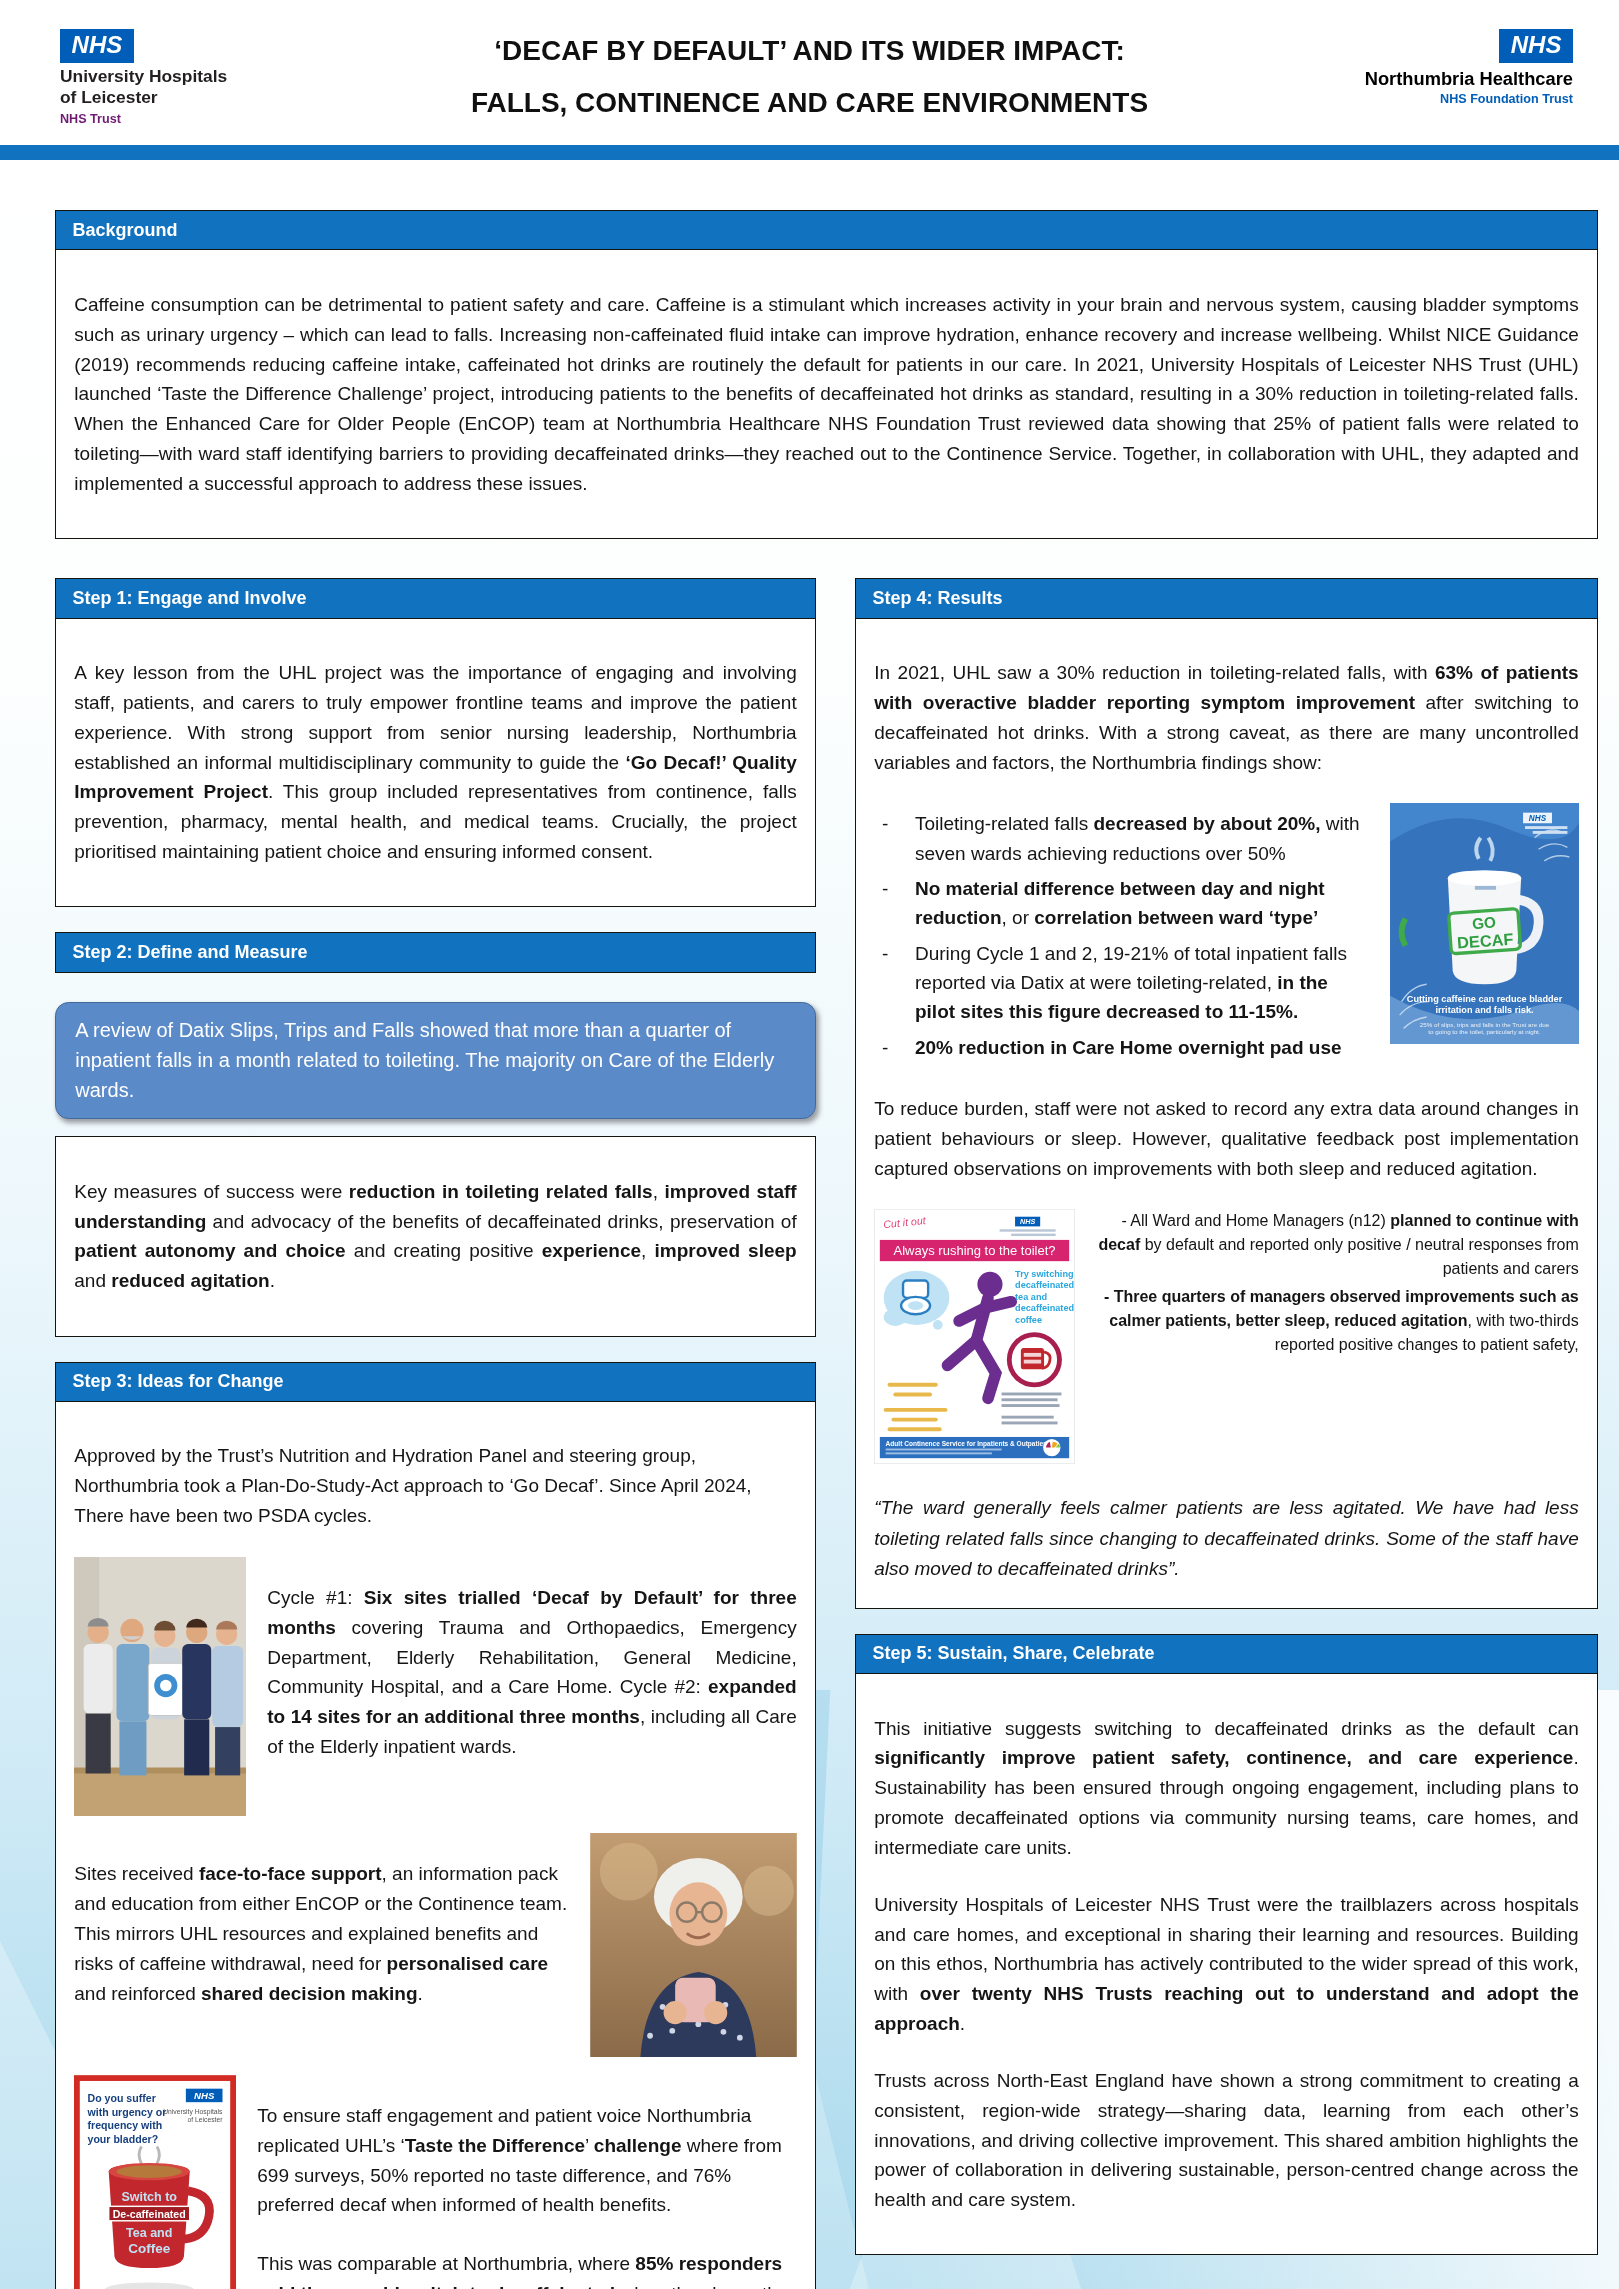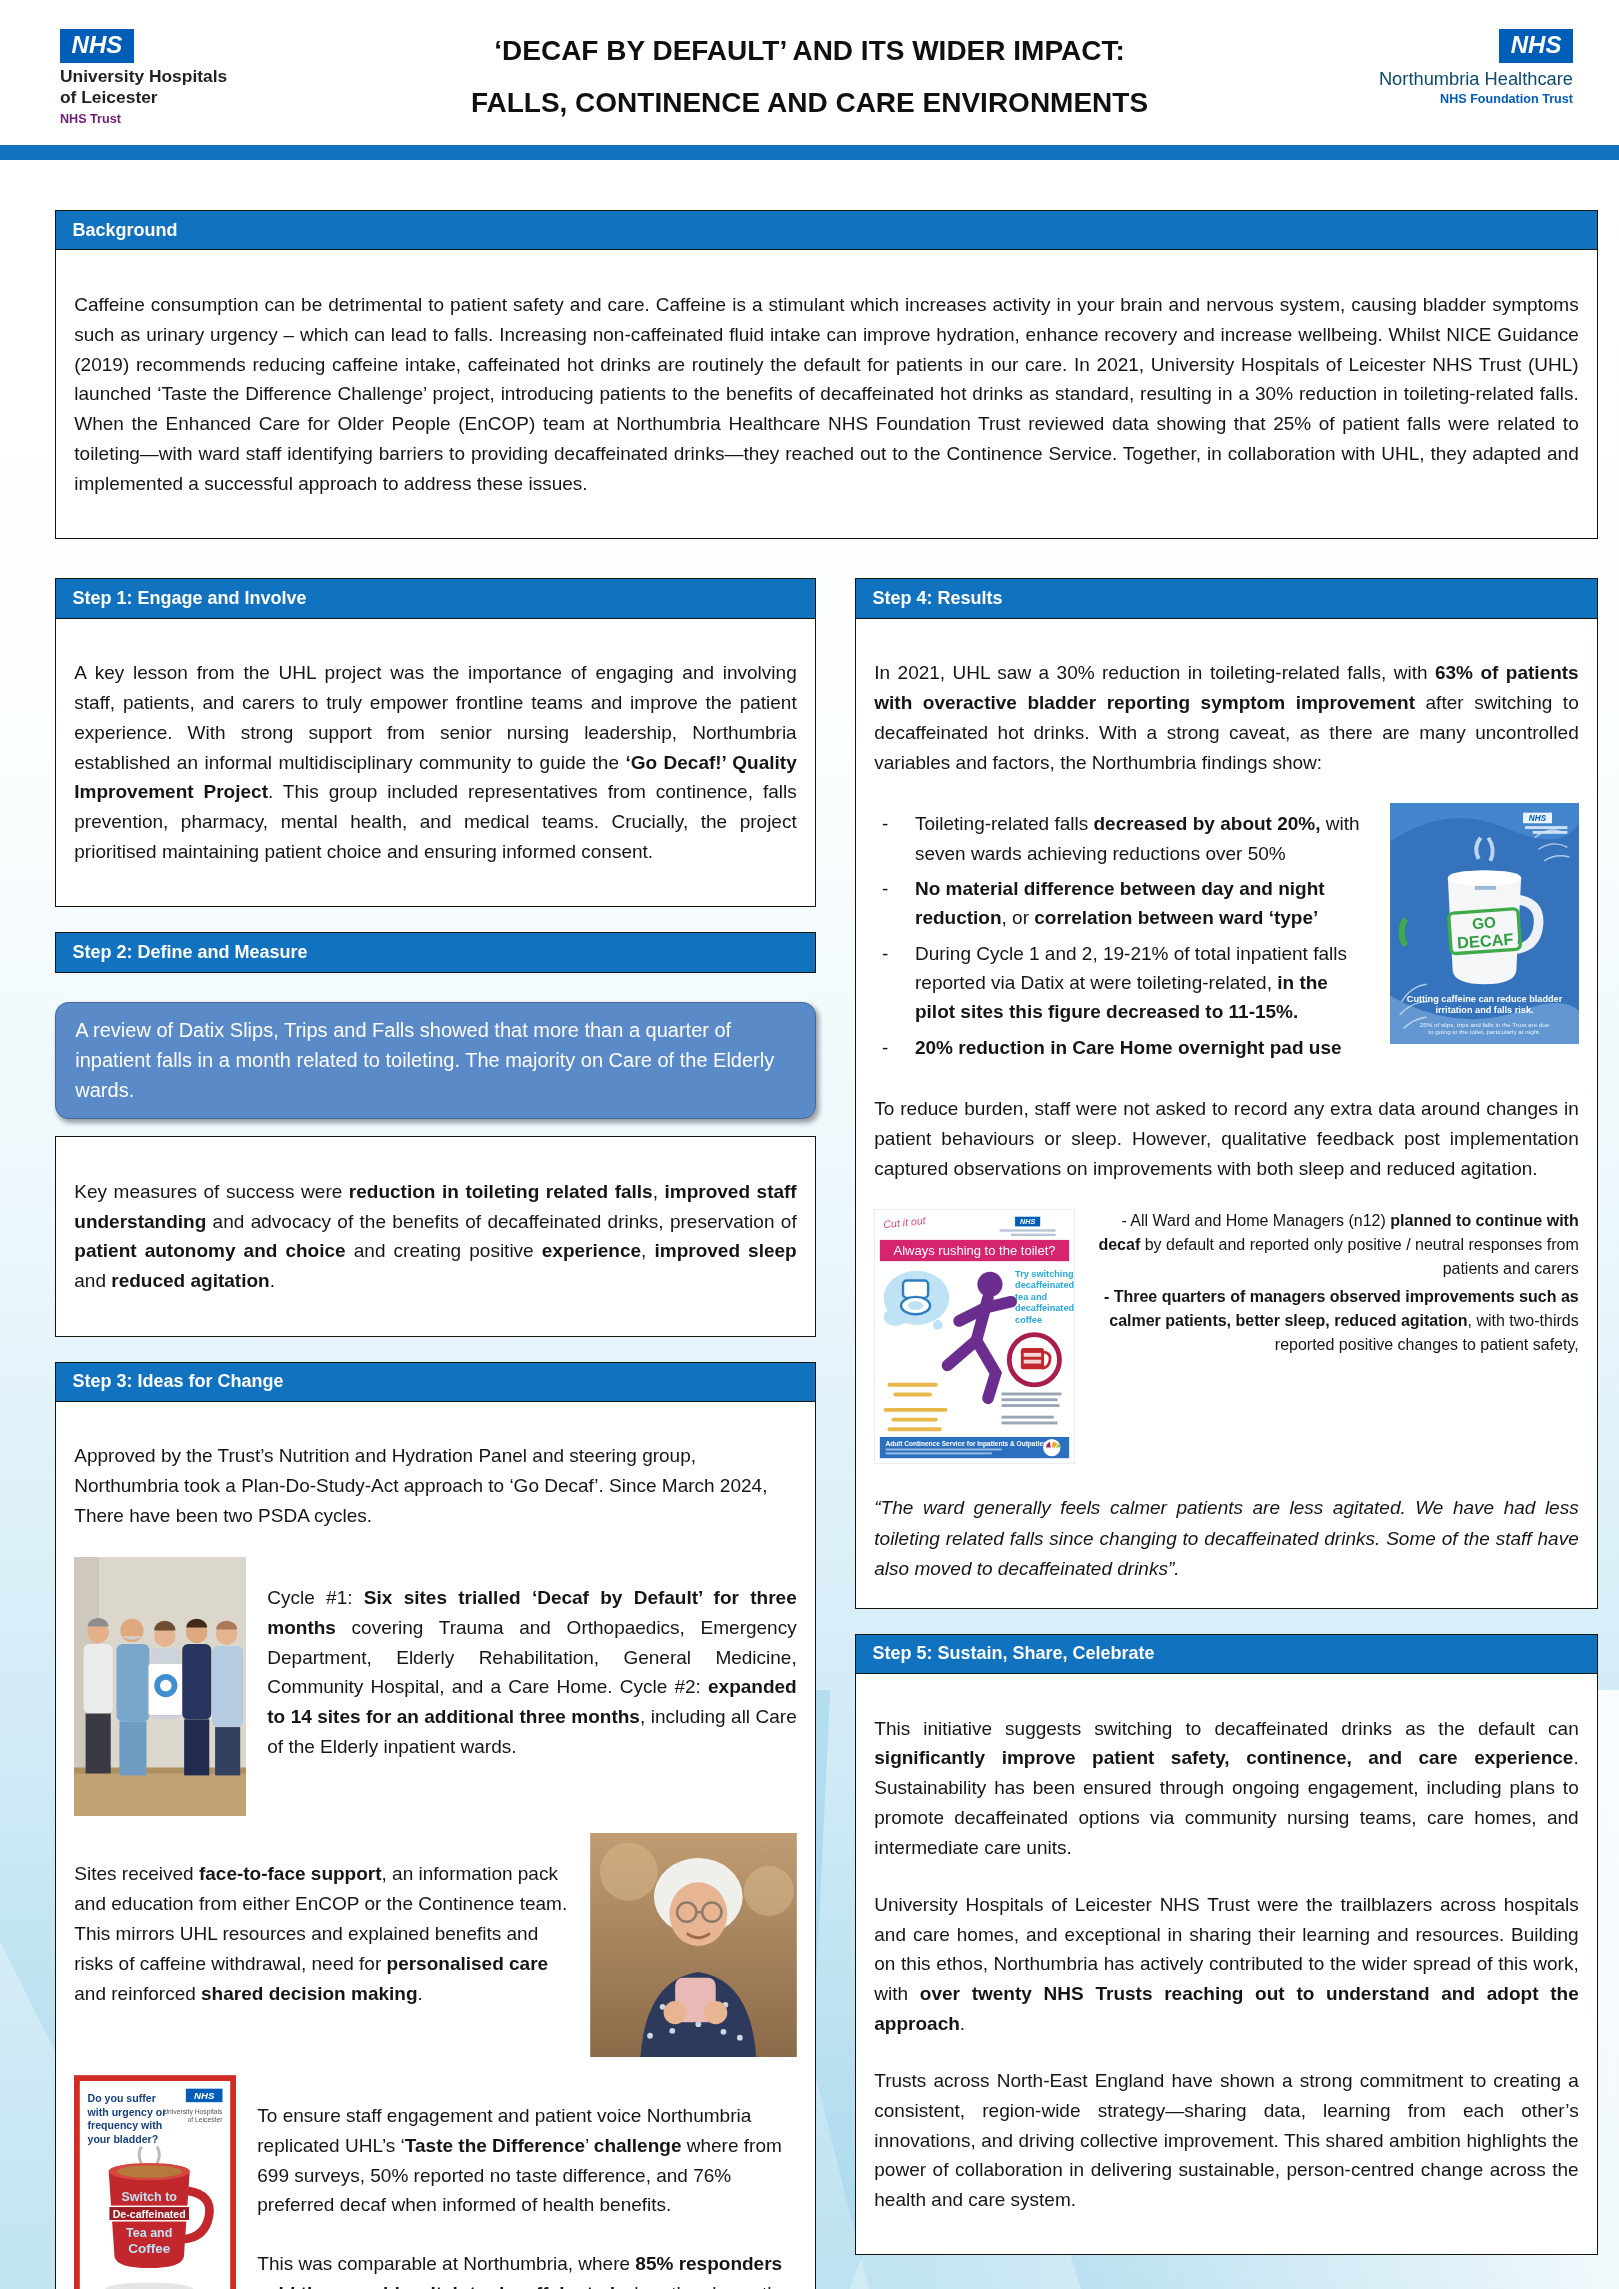"Northumbria Healthcare" .nhc-logo .org-name { color: #0c4a6e -> #000000; font-weight: normal -> bold }
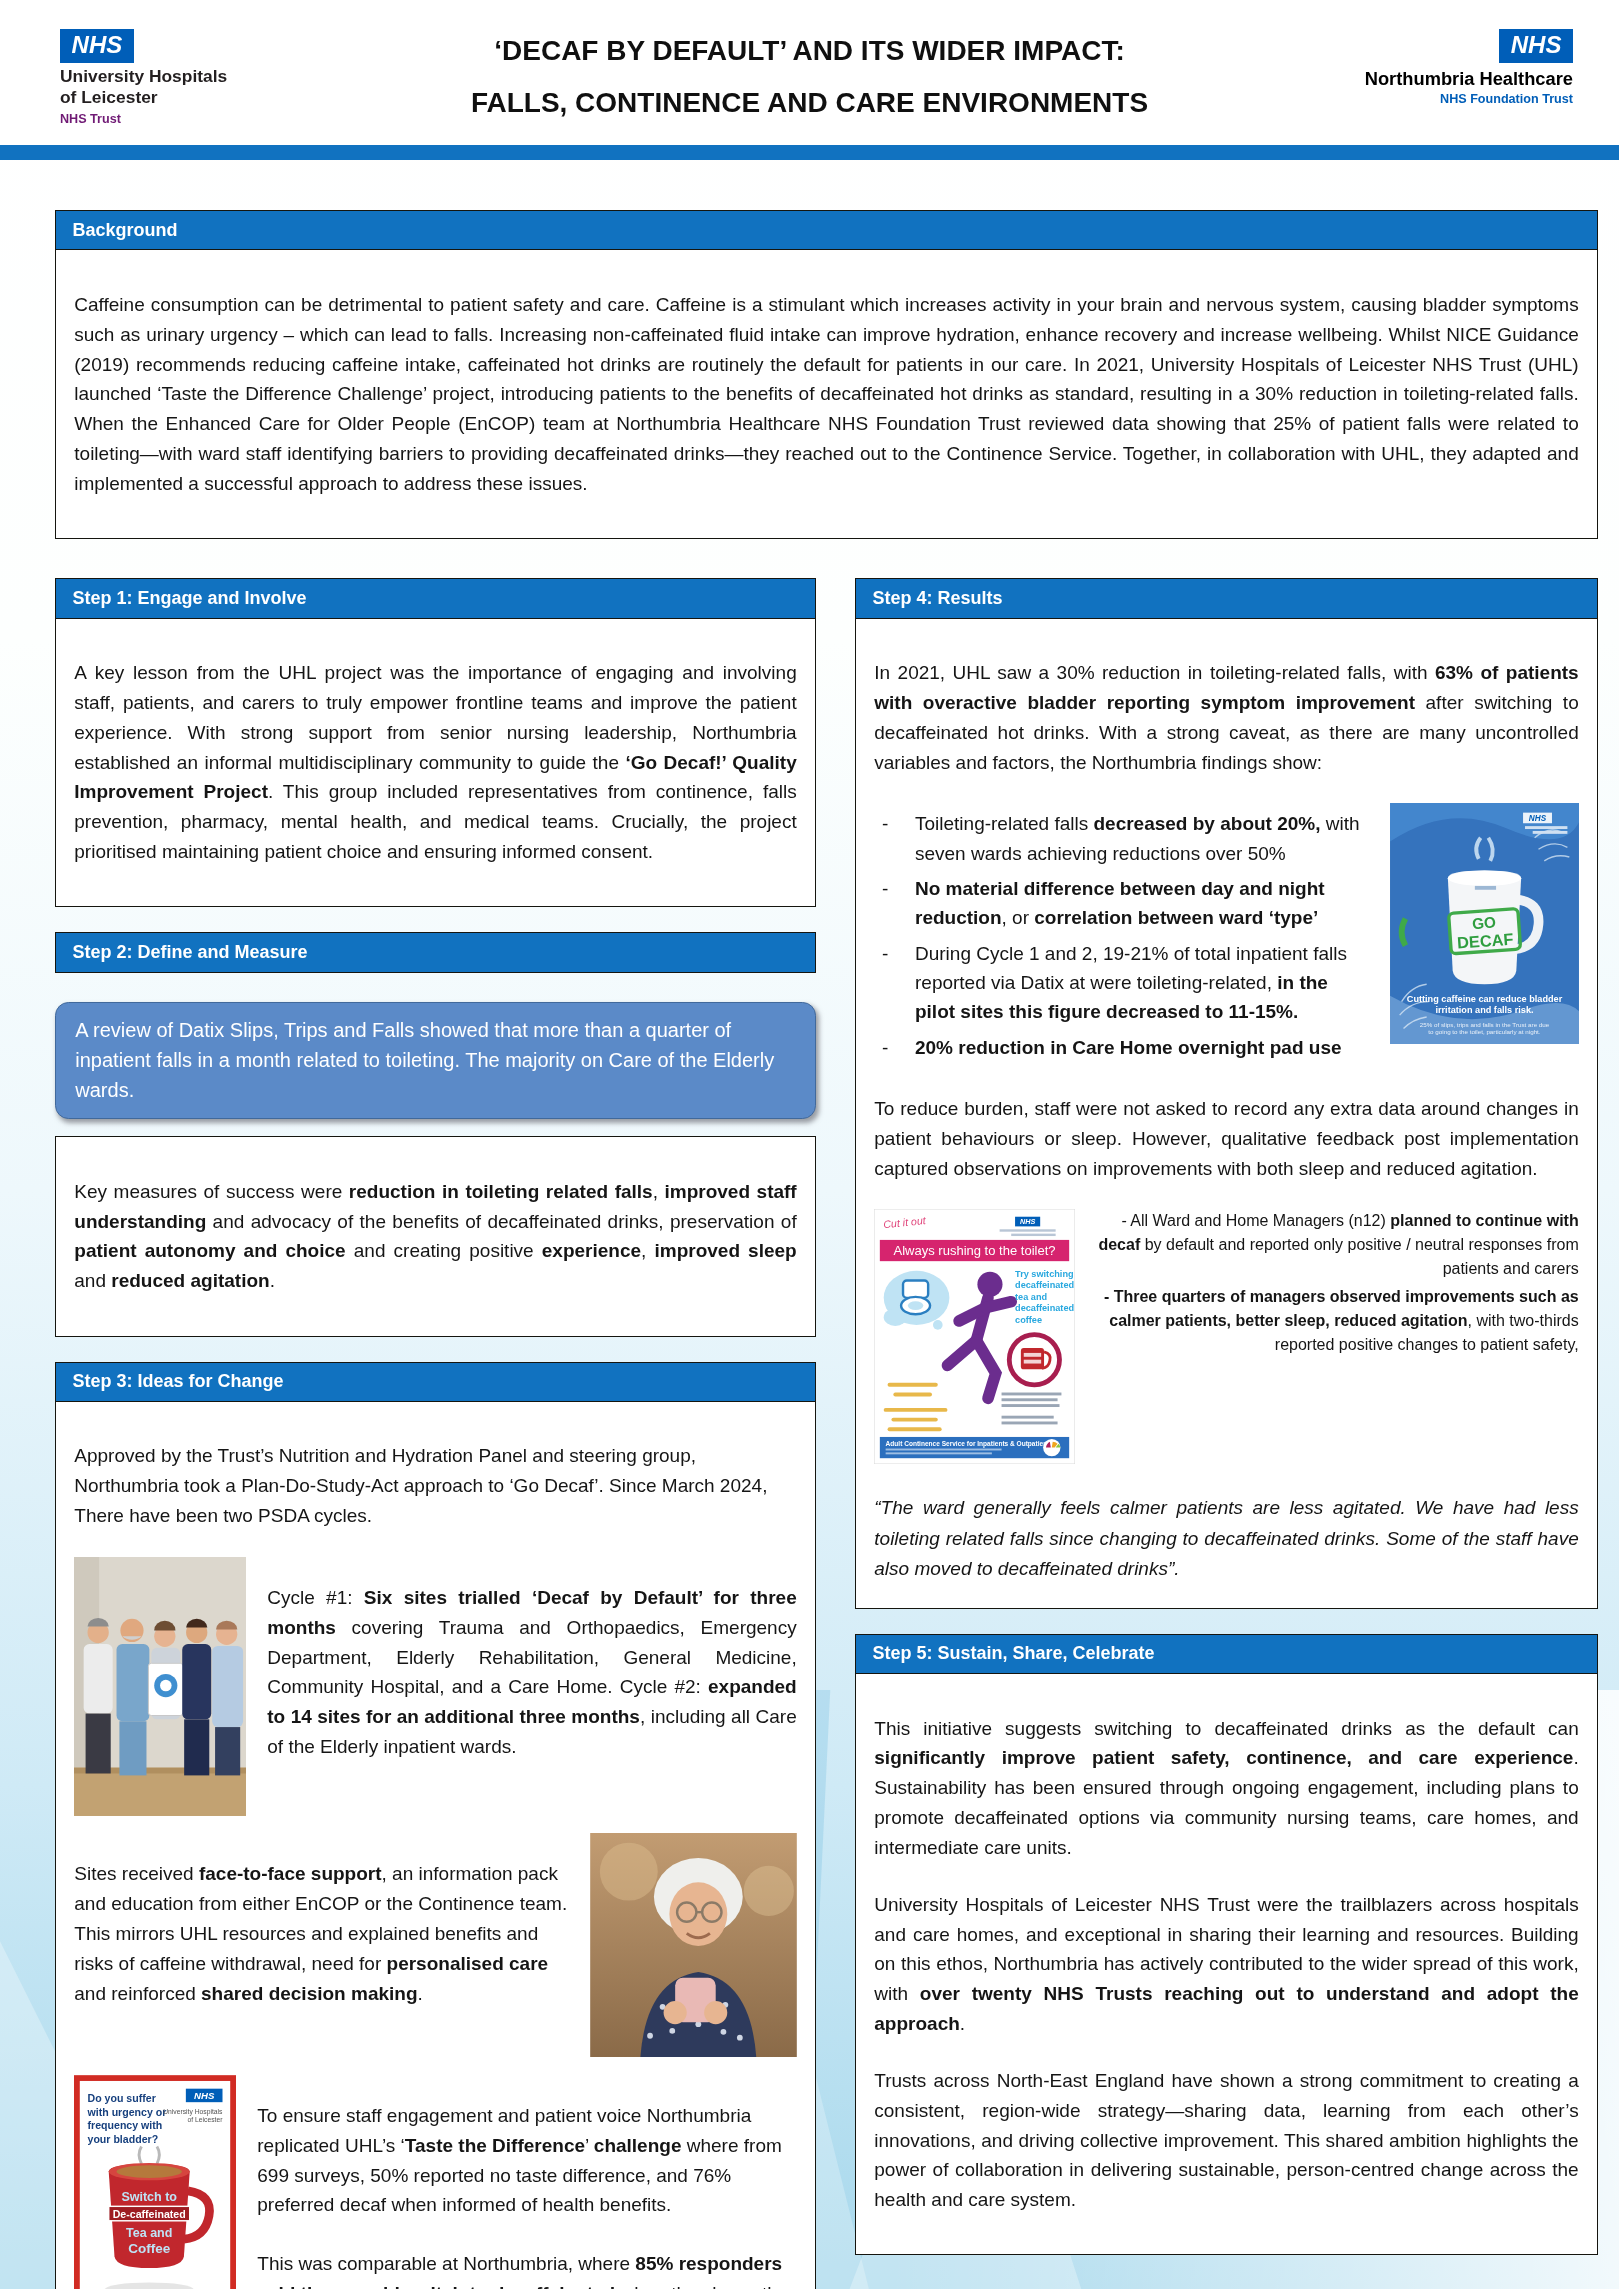"Approved by the Trust’s Nutrition" p.bodytext { text: March -> April }
